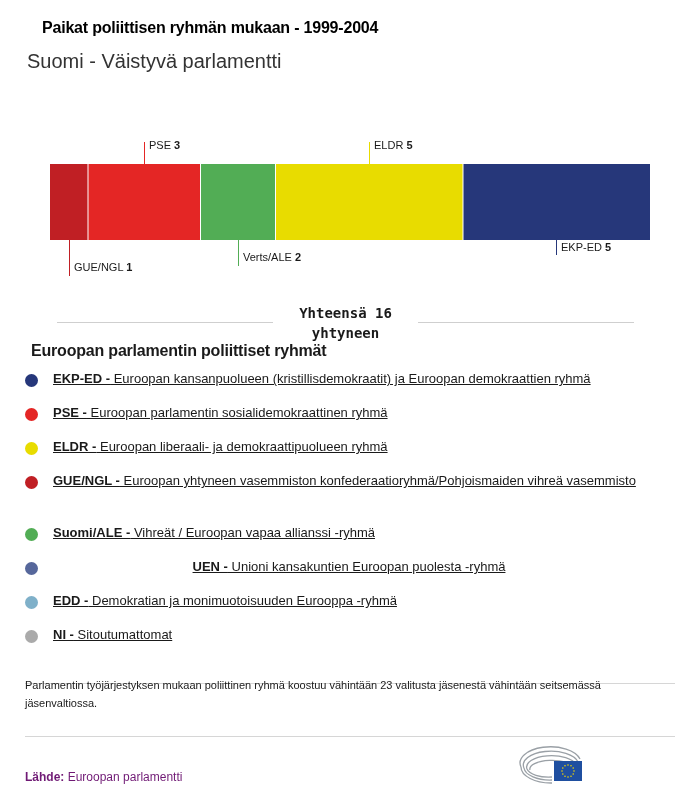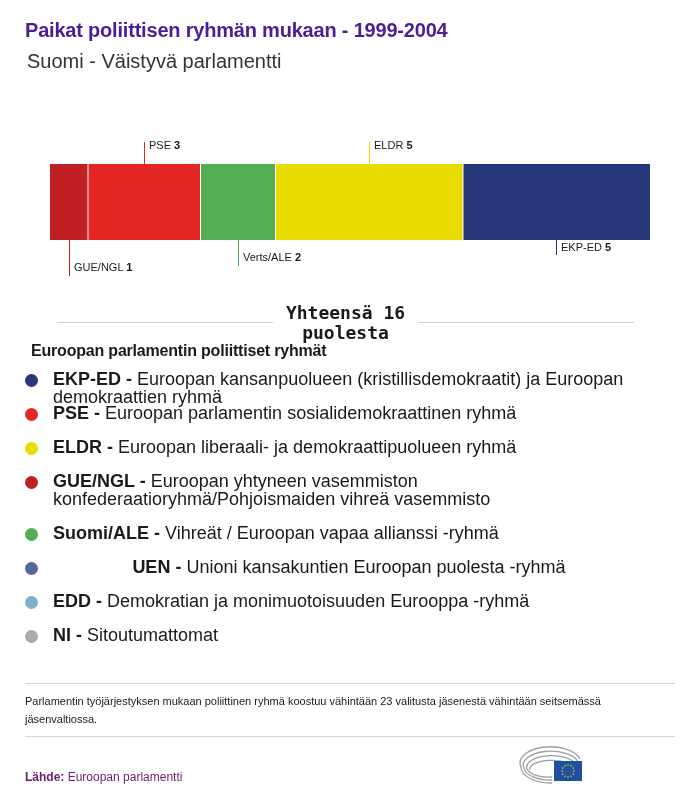"Paikat poliittisen ryhmän mukaan -" .title { color: #4c1d95 -> #000000; font-size: 20px -> 16px; left: 25px -> 42px }
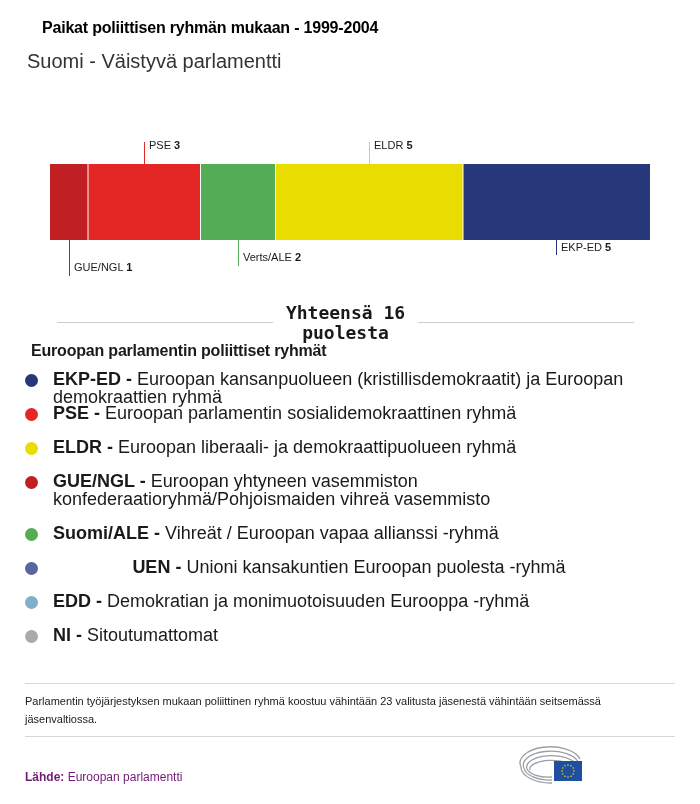"Yhteensä 16" .total-text { font-size: 18px -> 14px }
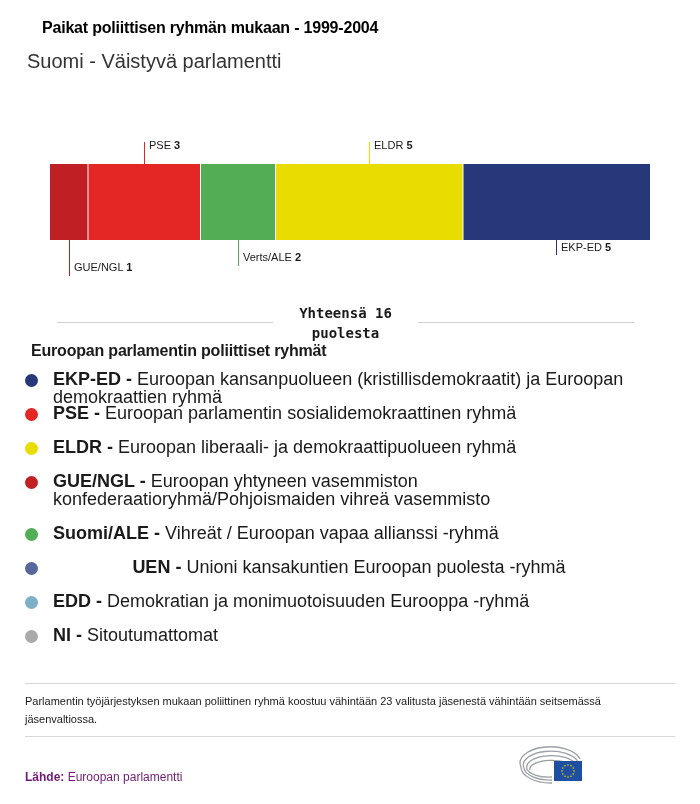"puolesta" div { text: puolesta -> yhtyneen }
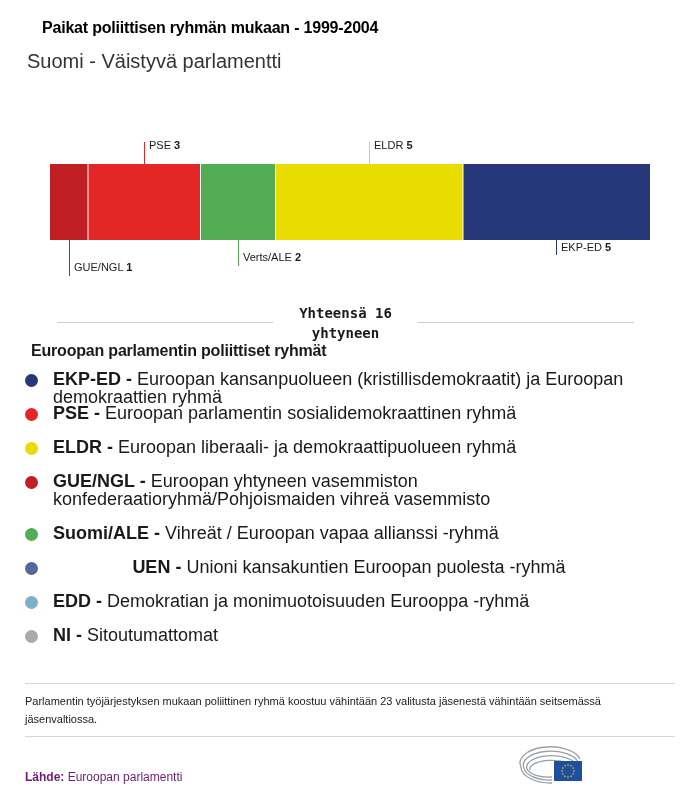"EKP-ED - Euroopan kansanpuolueen" .legend-item { font-size: 18px -> 13px; text-decoration: none -> underline }
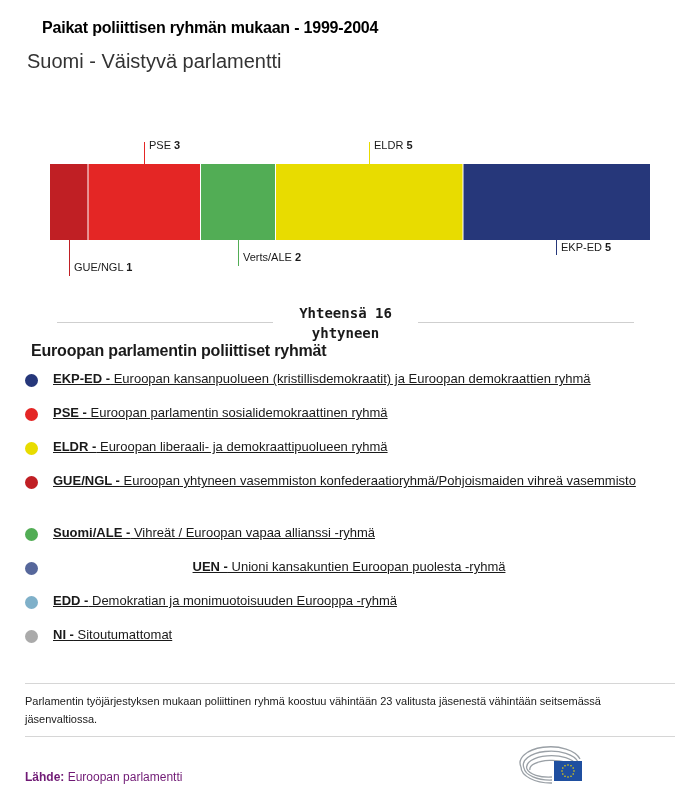"Parlamentin työjärjestyksen mukaan" .note { top: 692px -> 676px }
